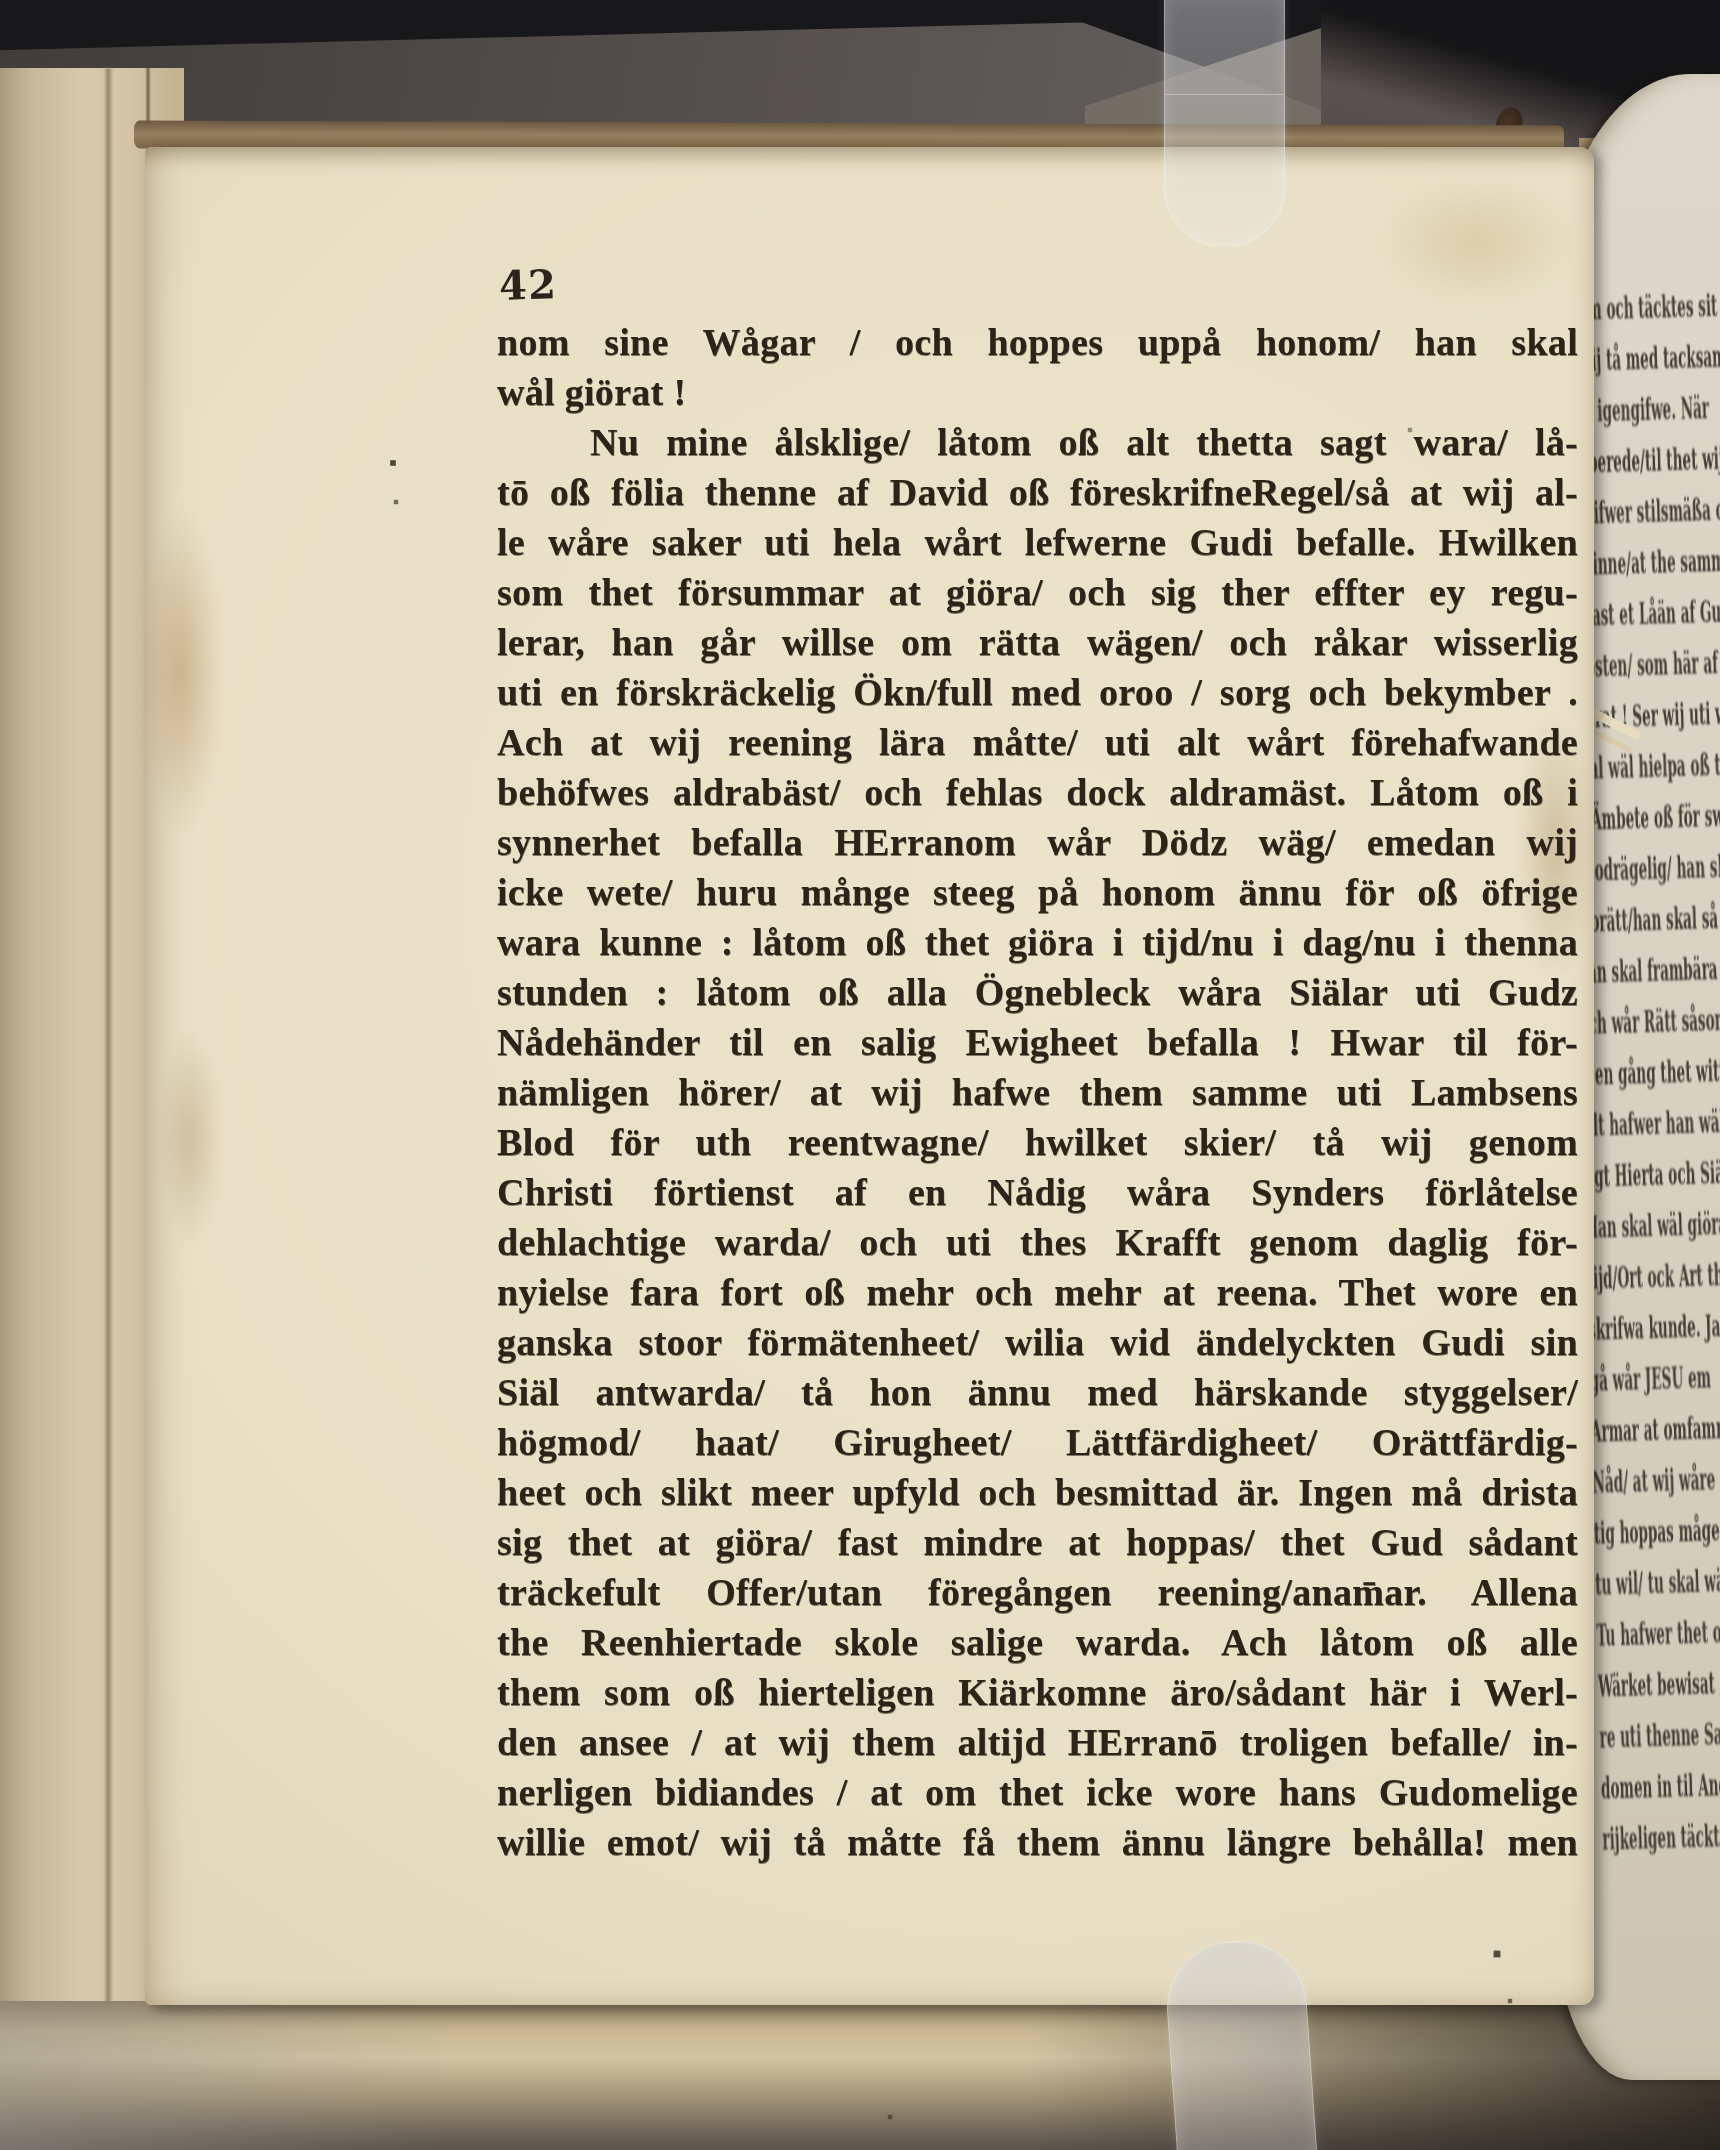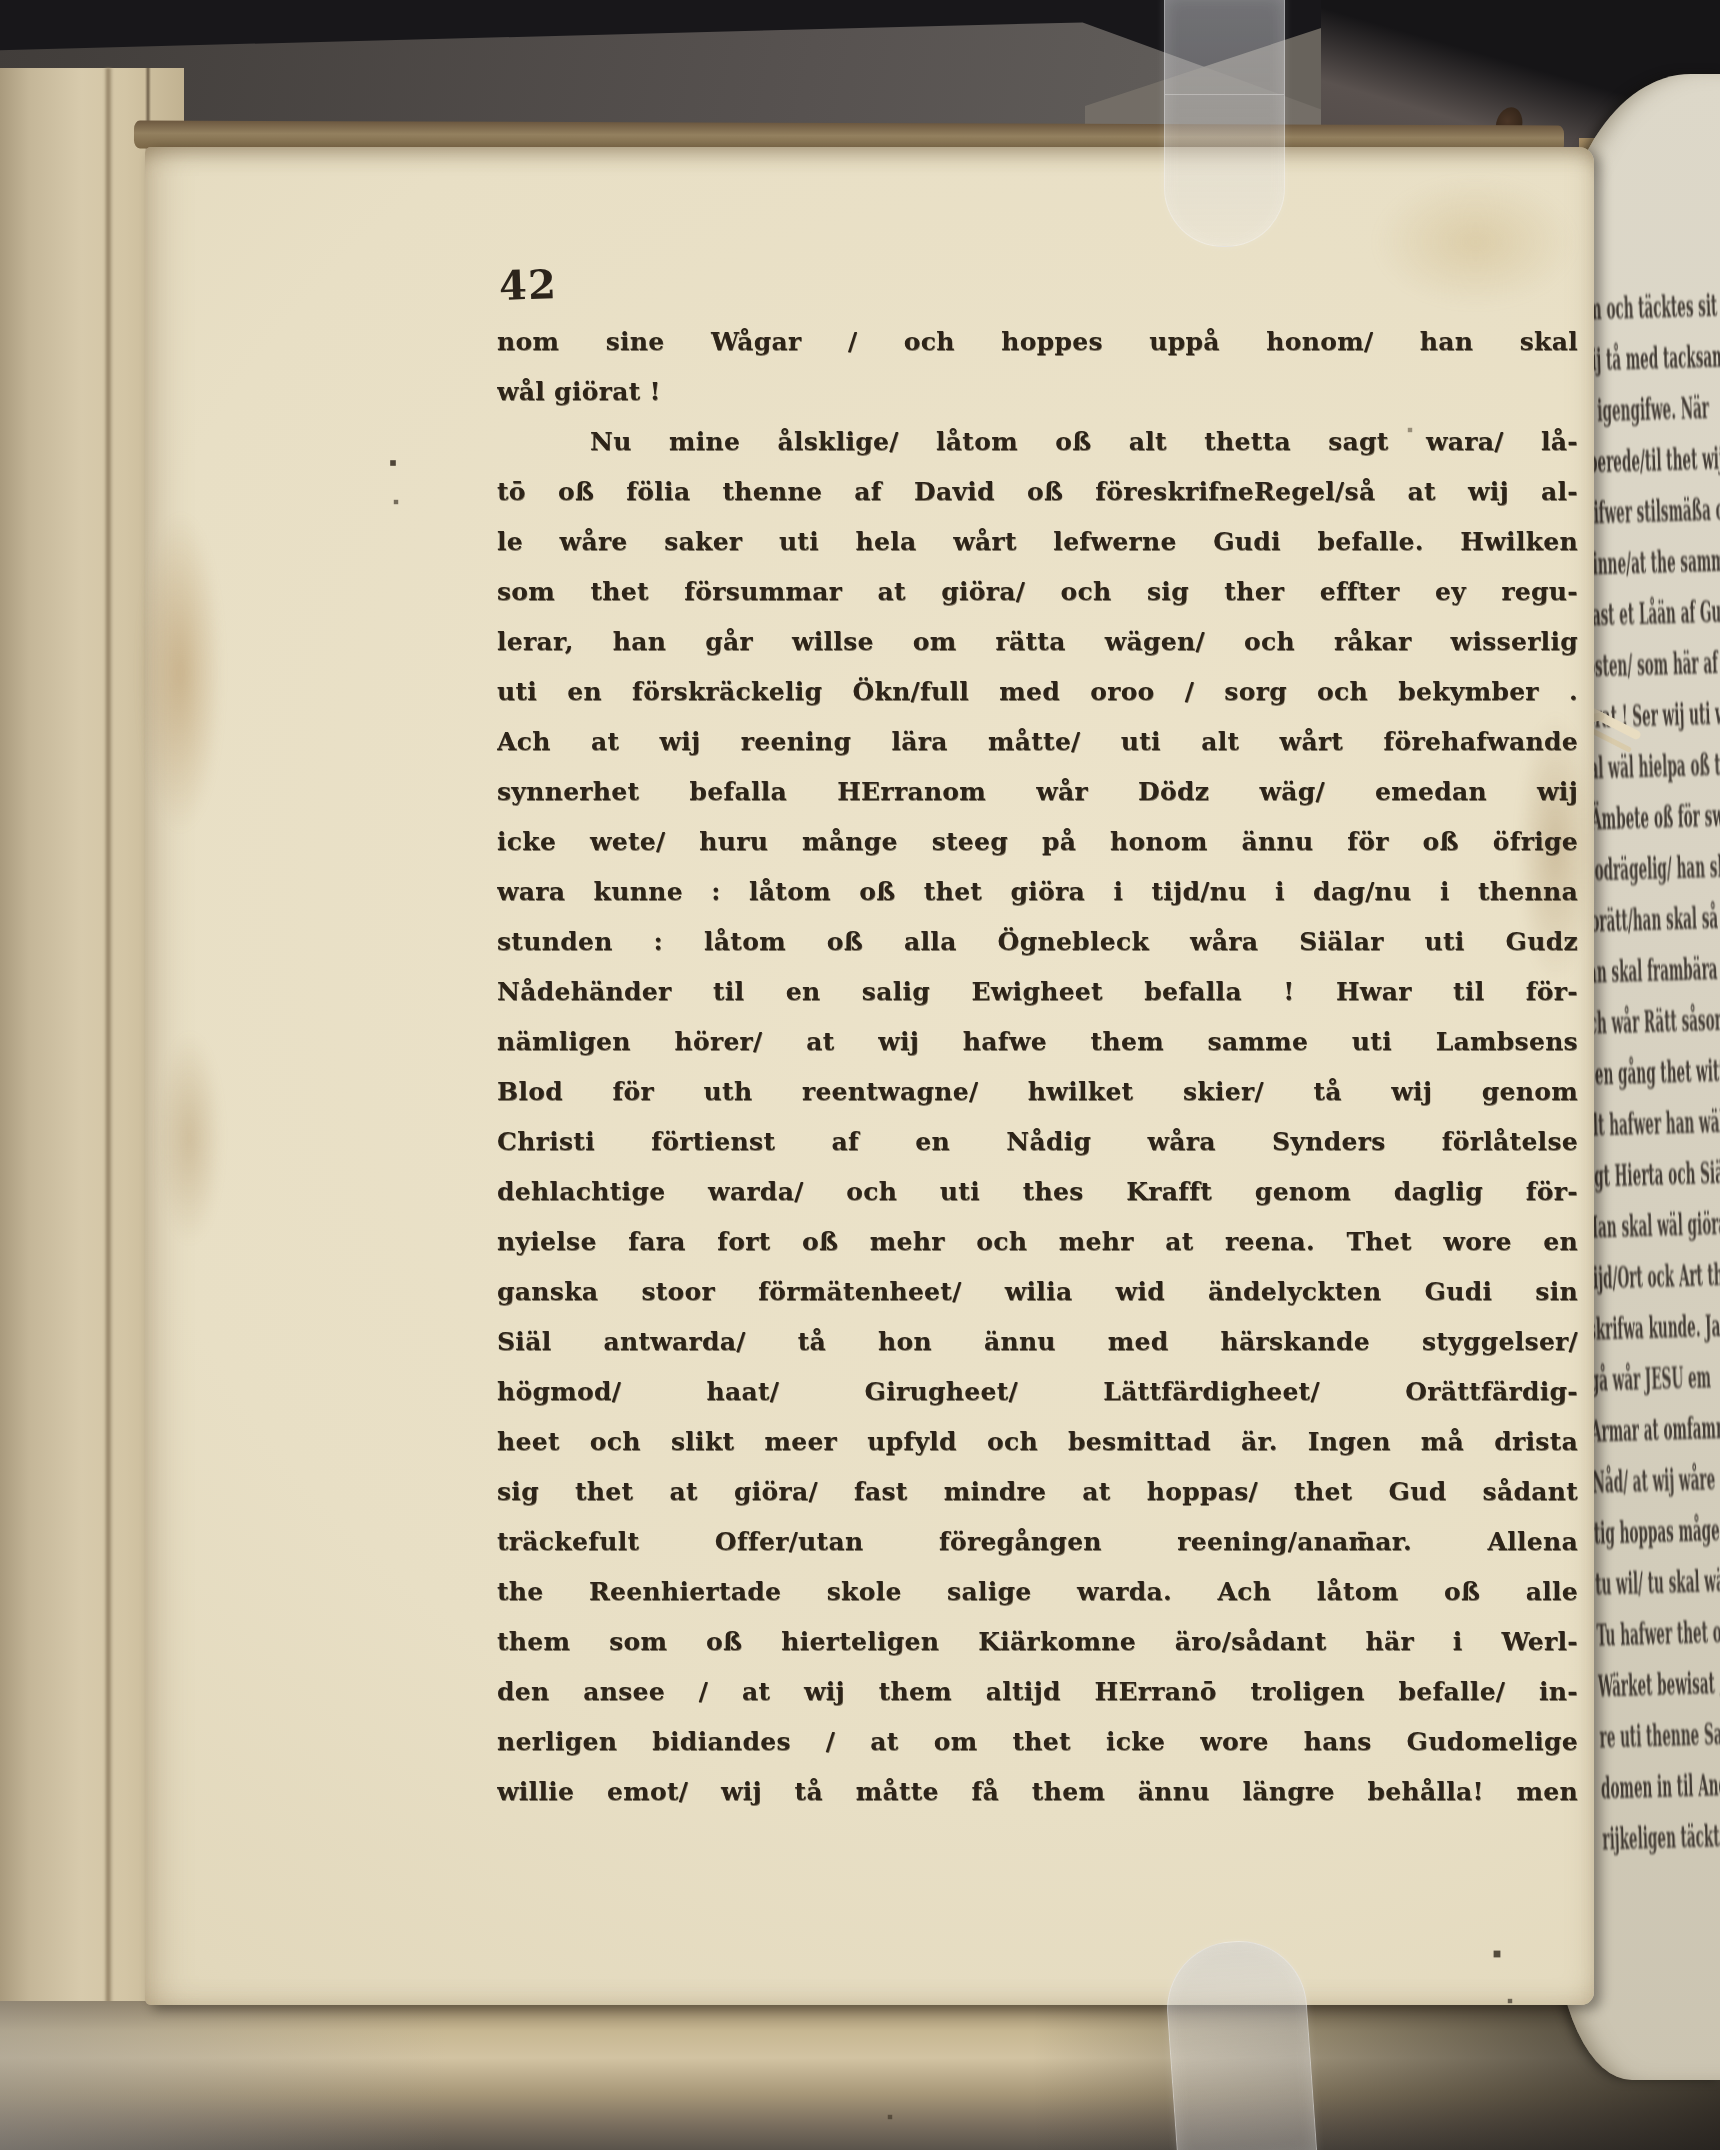"nom sine Wågar / och" .text { font-family: none -> Liberation Serif, serif; font-size: 25px -> 38px }
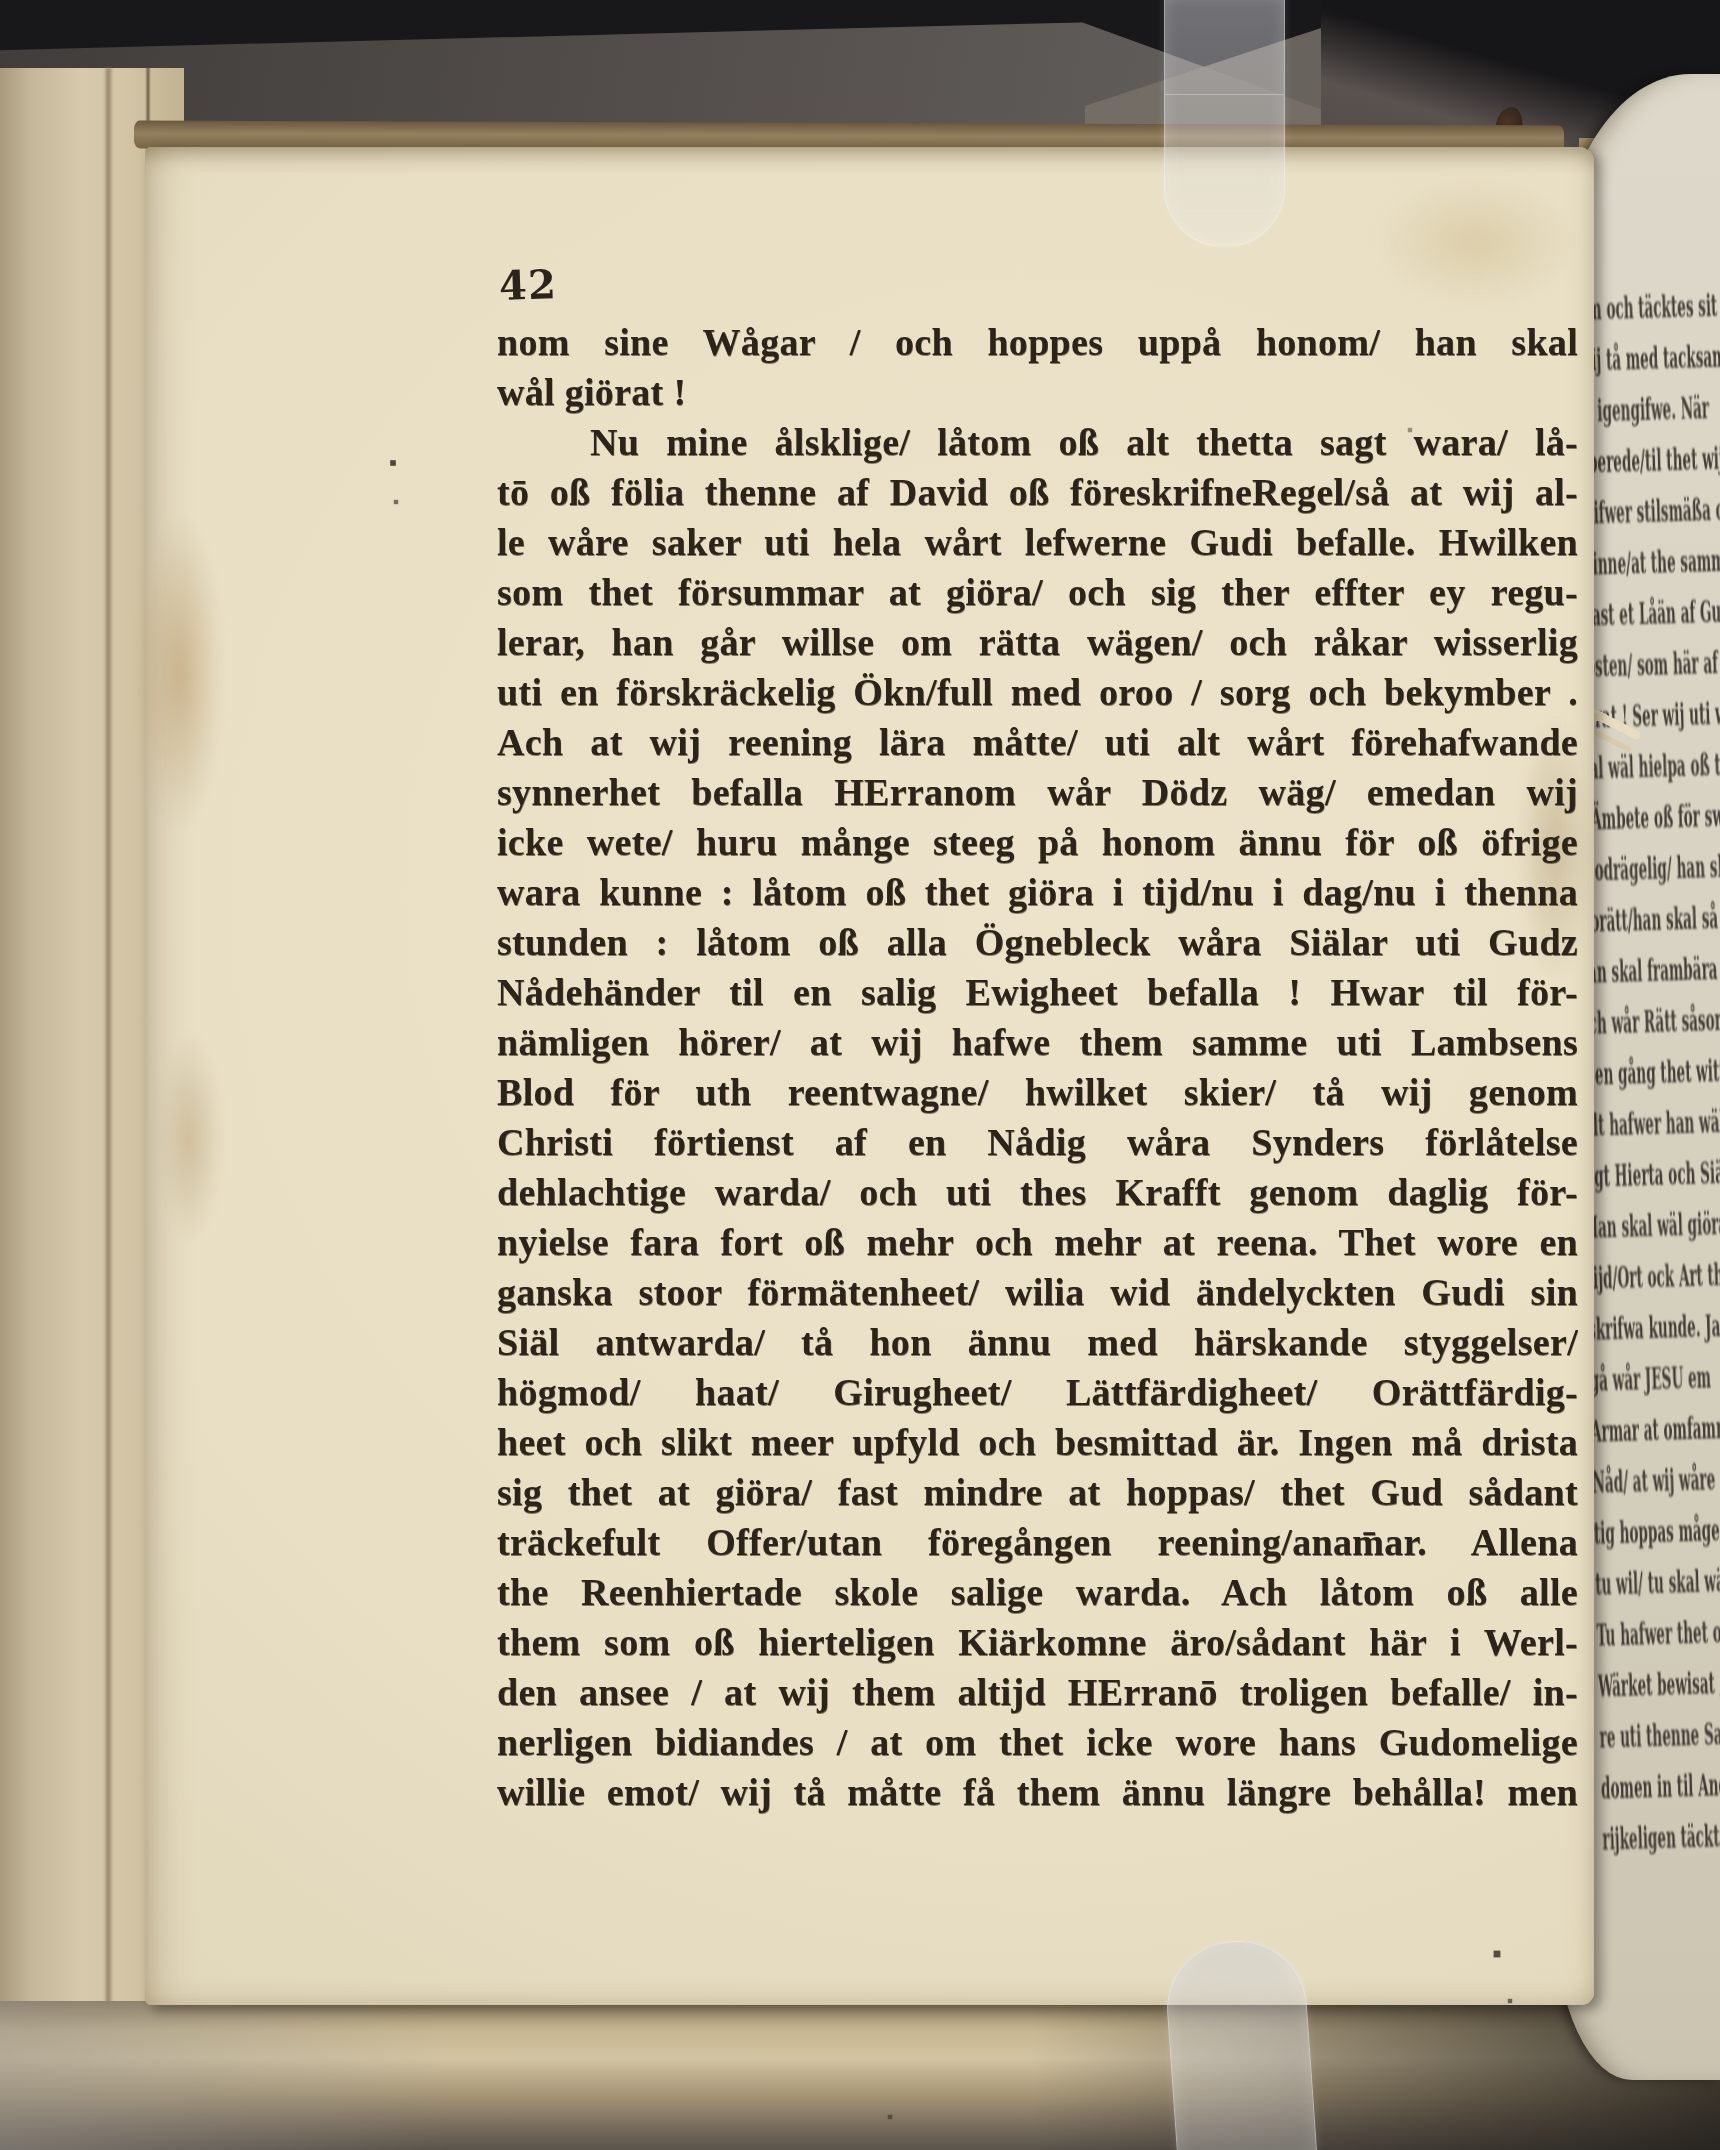"behöfwes aldrabäst/ och fehlas dock" div.line { html: none -> <div>behöfwes aldrabäst/ och fehlas dock aldramäst. Låtom oß i</div> }
